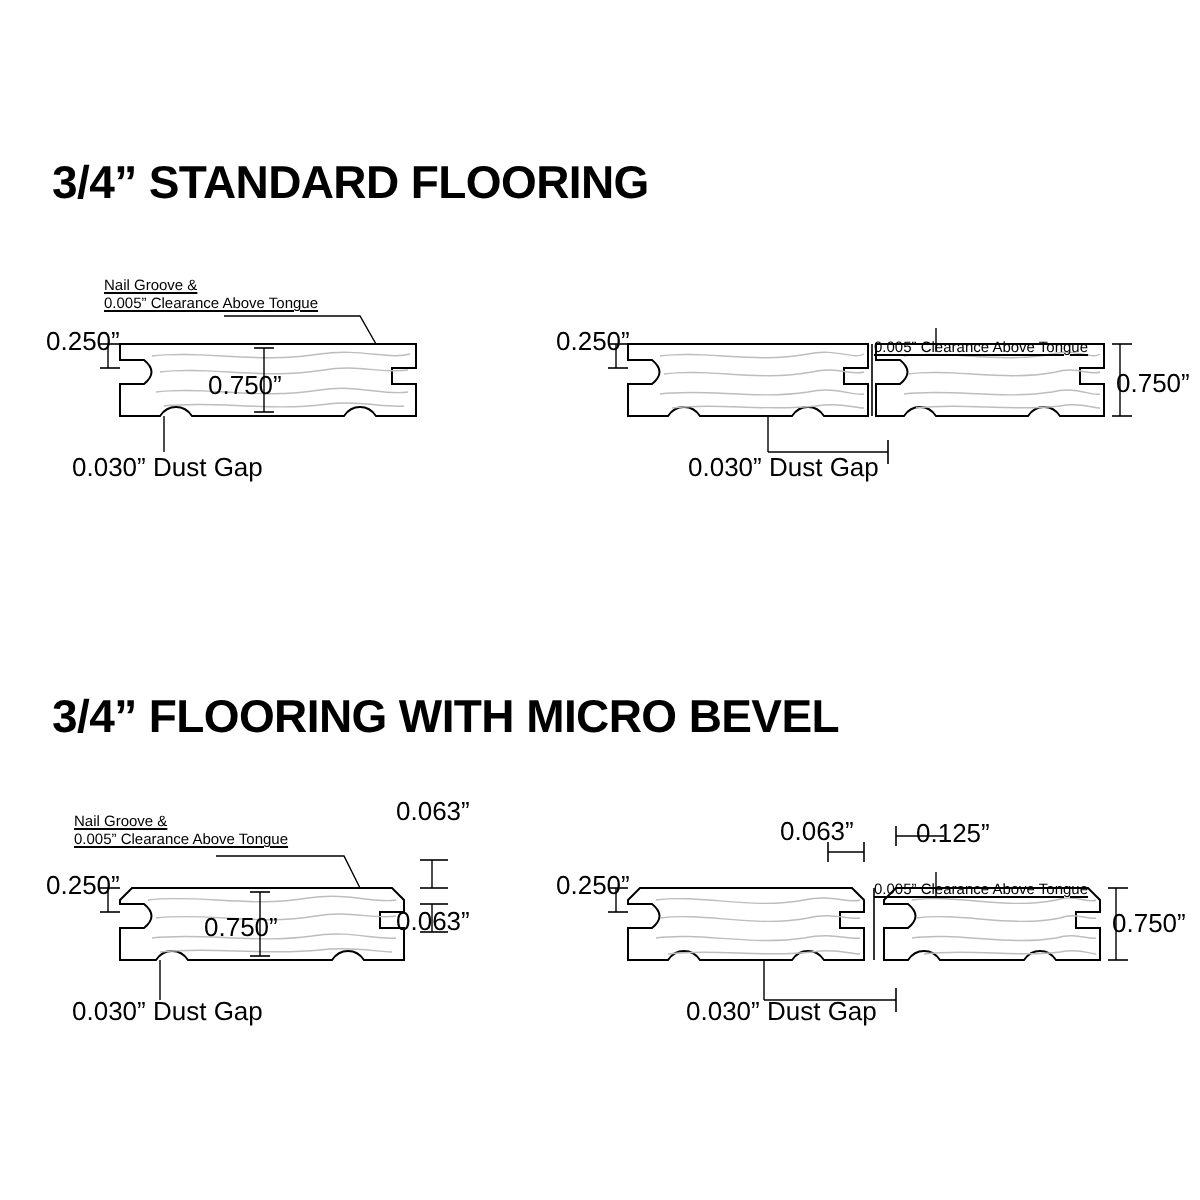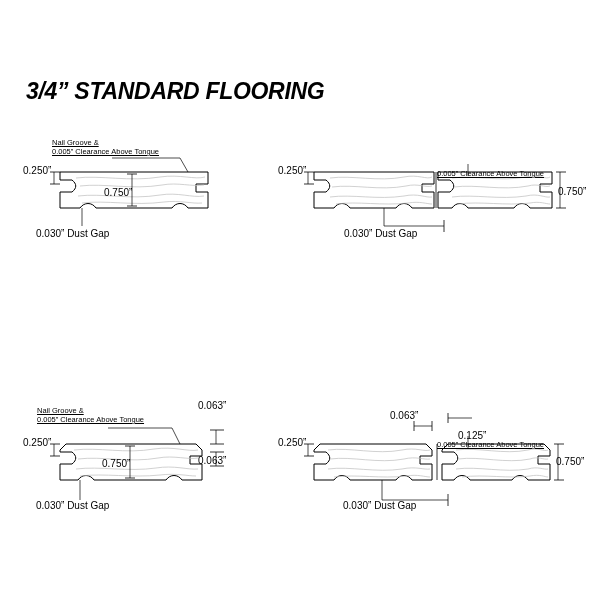"3/4” STANDARD FLOORING" #title-standard { font-style: italic -> none }
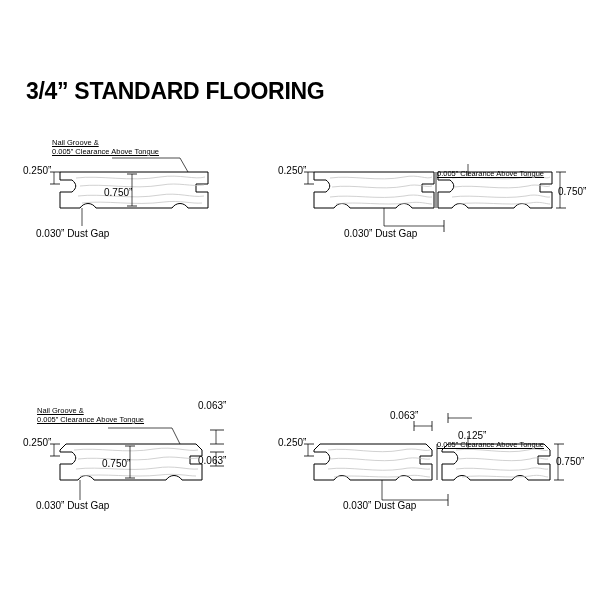"0.250”" .dim-label { font-size: 10px -> 13px }
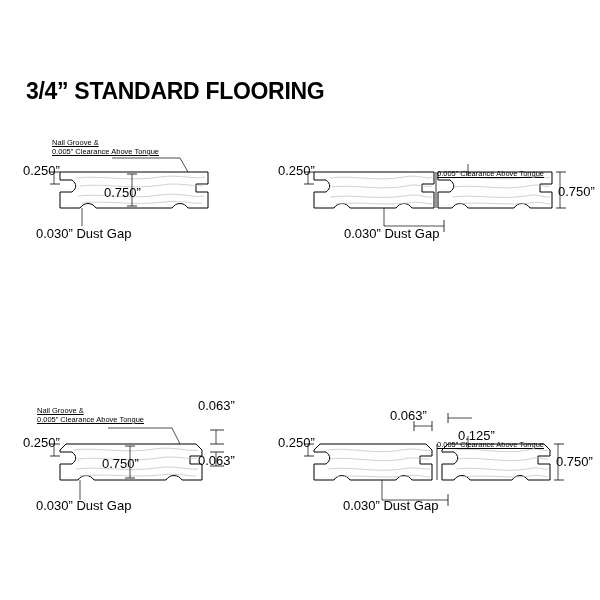"3/4” FLOORING WITH MICRO BEVEL" div.section-title { html: none -> <div>3/4” FLOORING WITH MICRO BEVEL</div> }
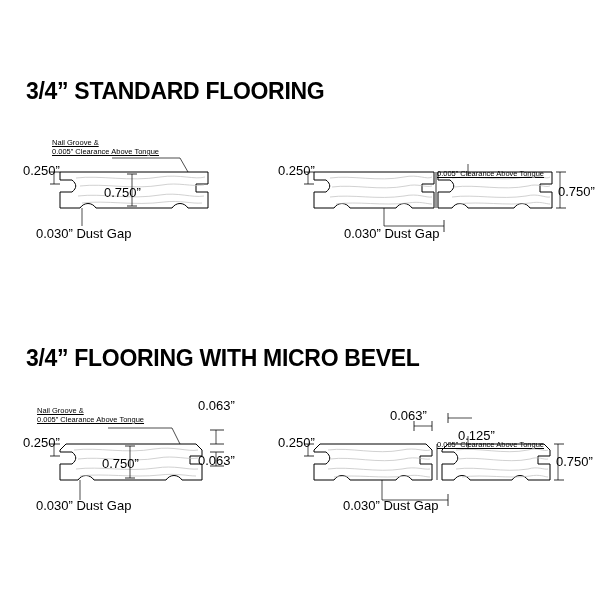"0.125”" div.dim-label { margin-top: 19px -> none }
